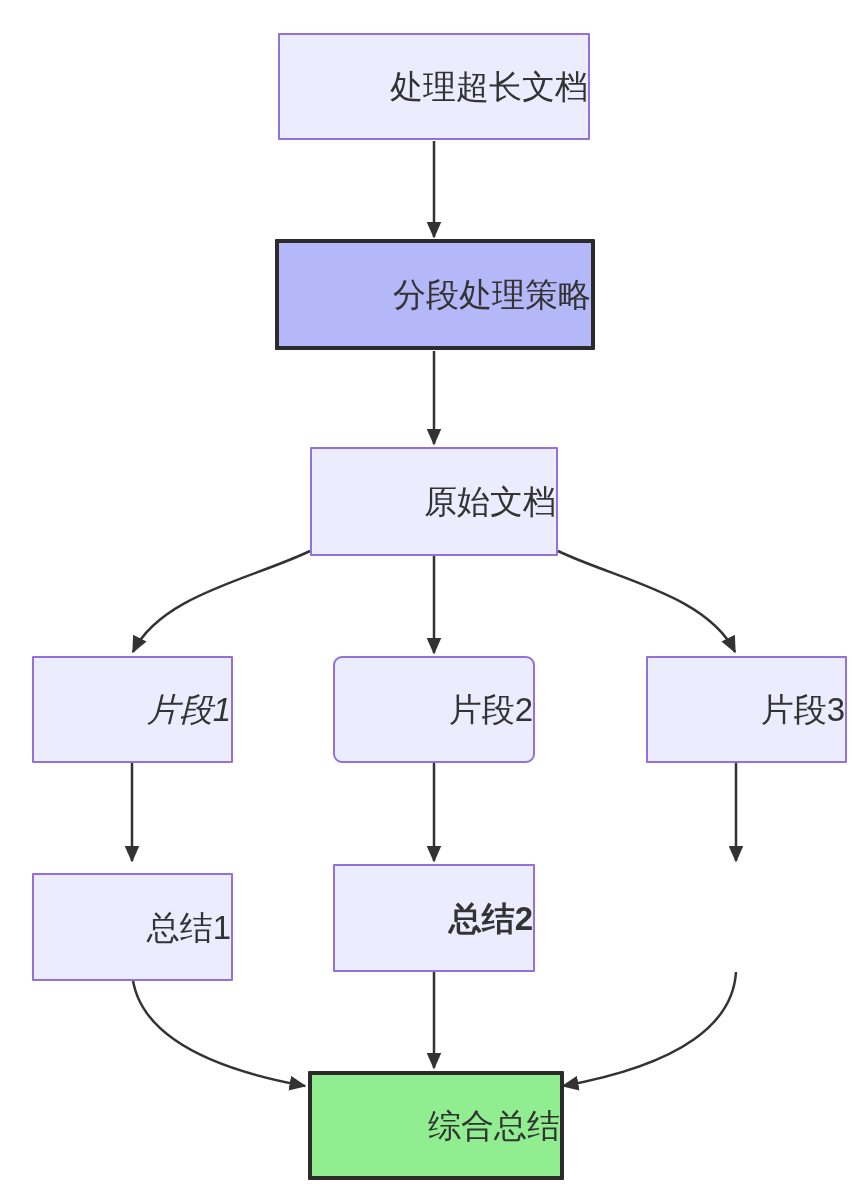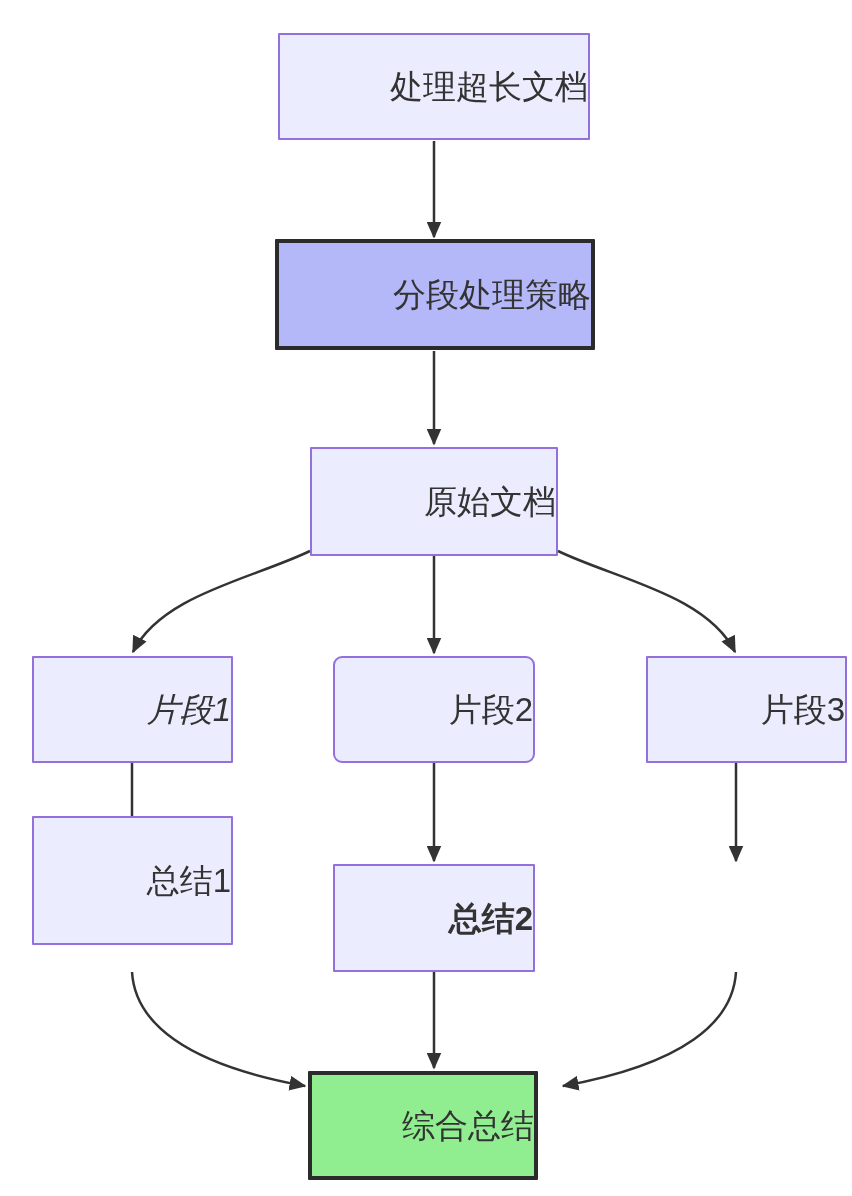"总结1" div.node { height: 129px -> 108px; top: 816px -> 873px }
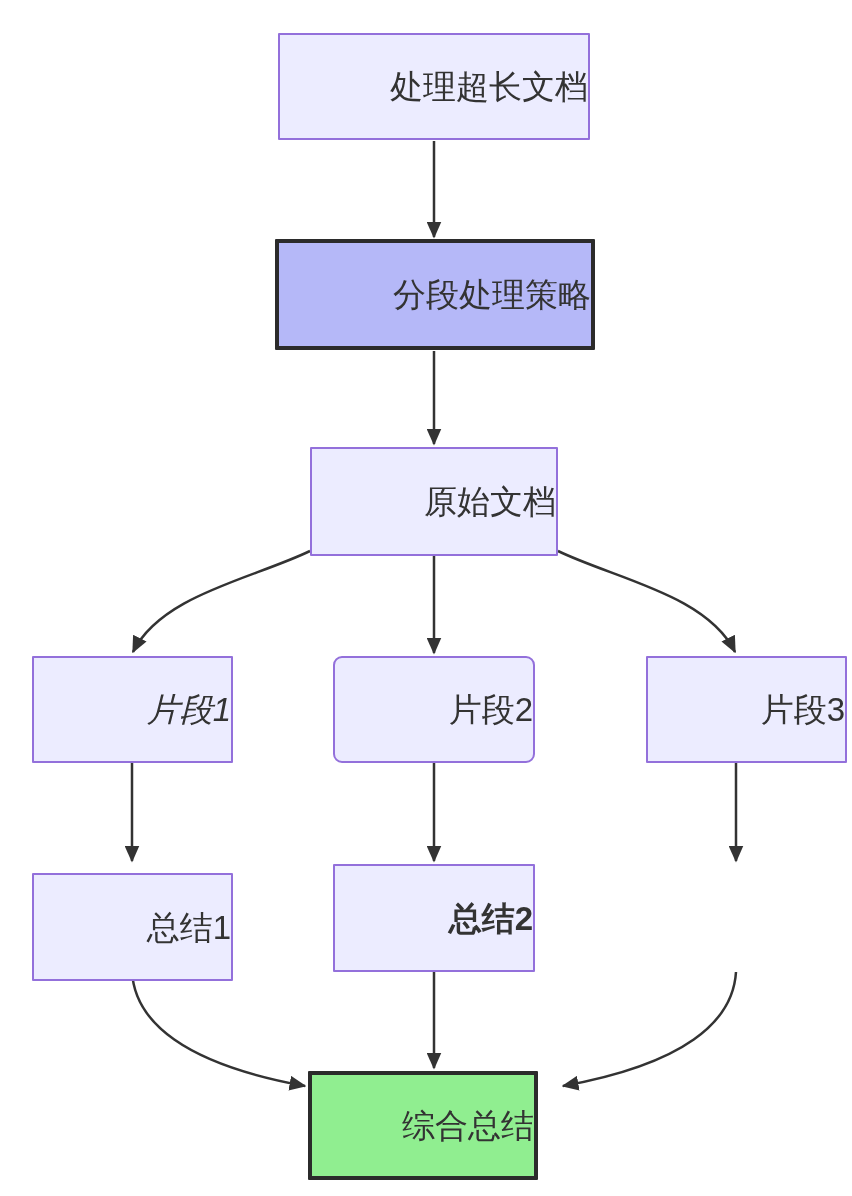"综合总结" div.node { width: 230px -> 256px }
